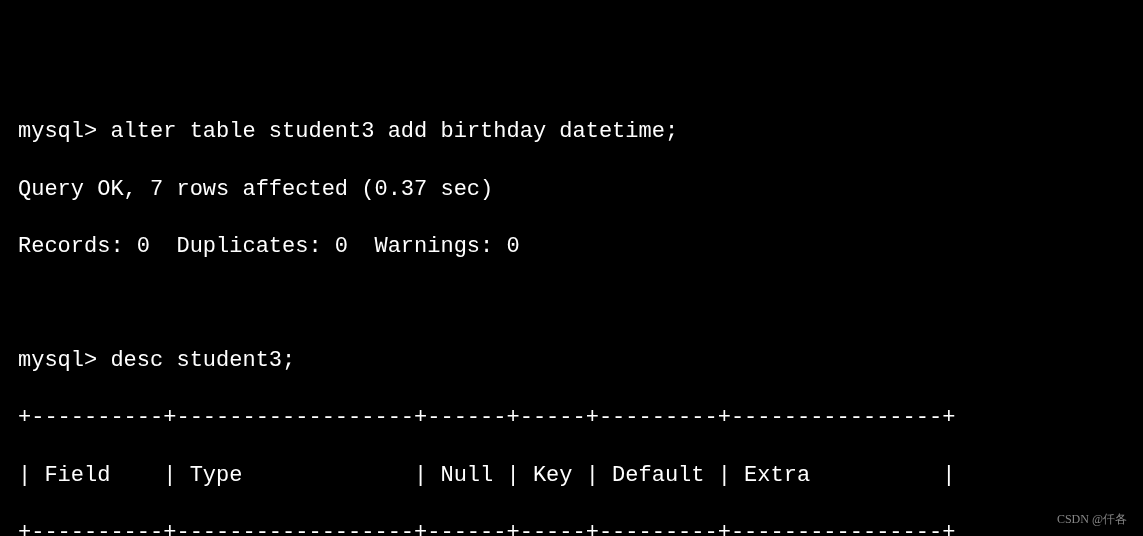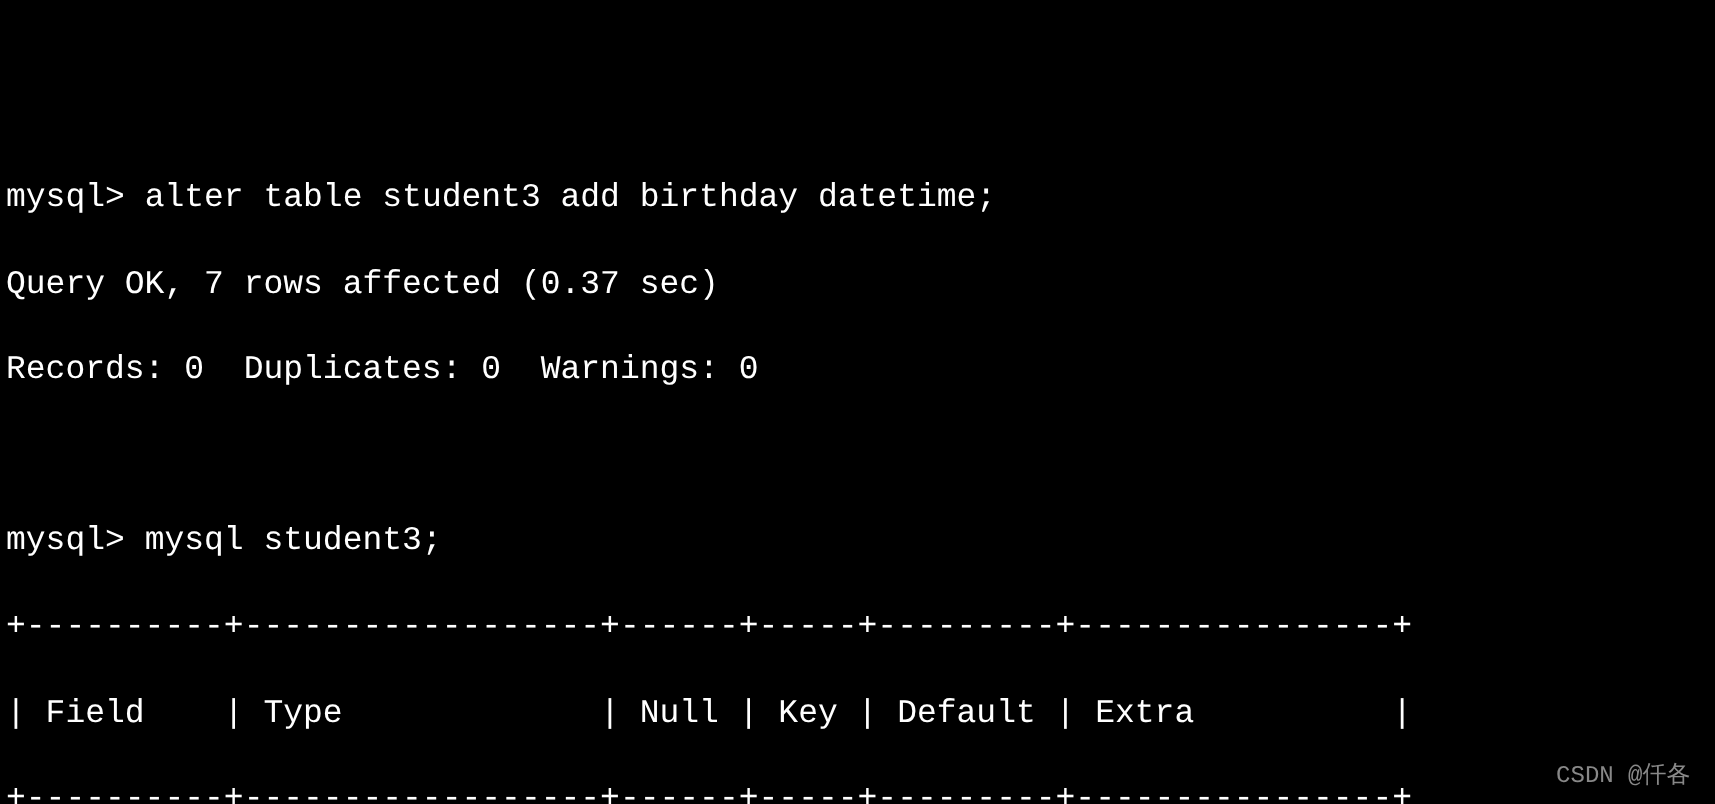"mysql> alter table student3 add" .line { margin-left: none -> 14px }
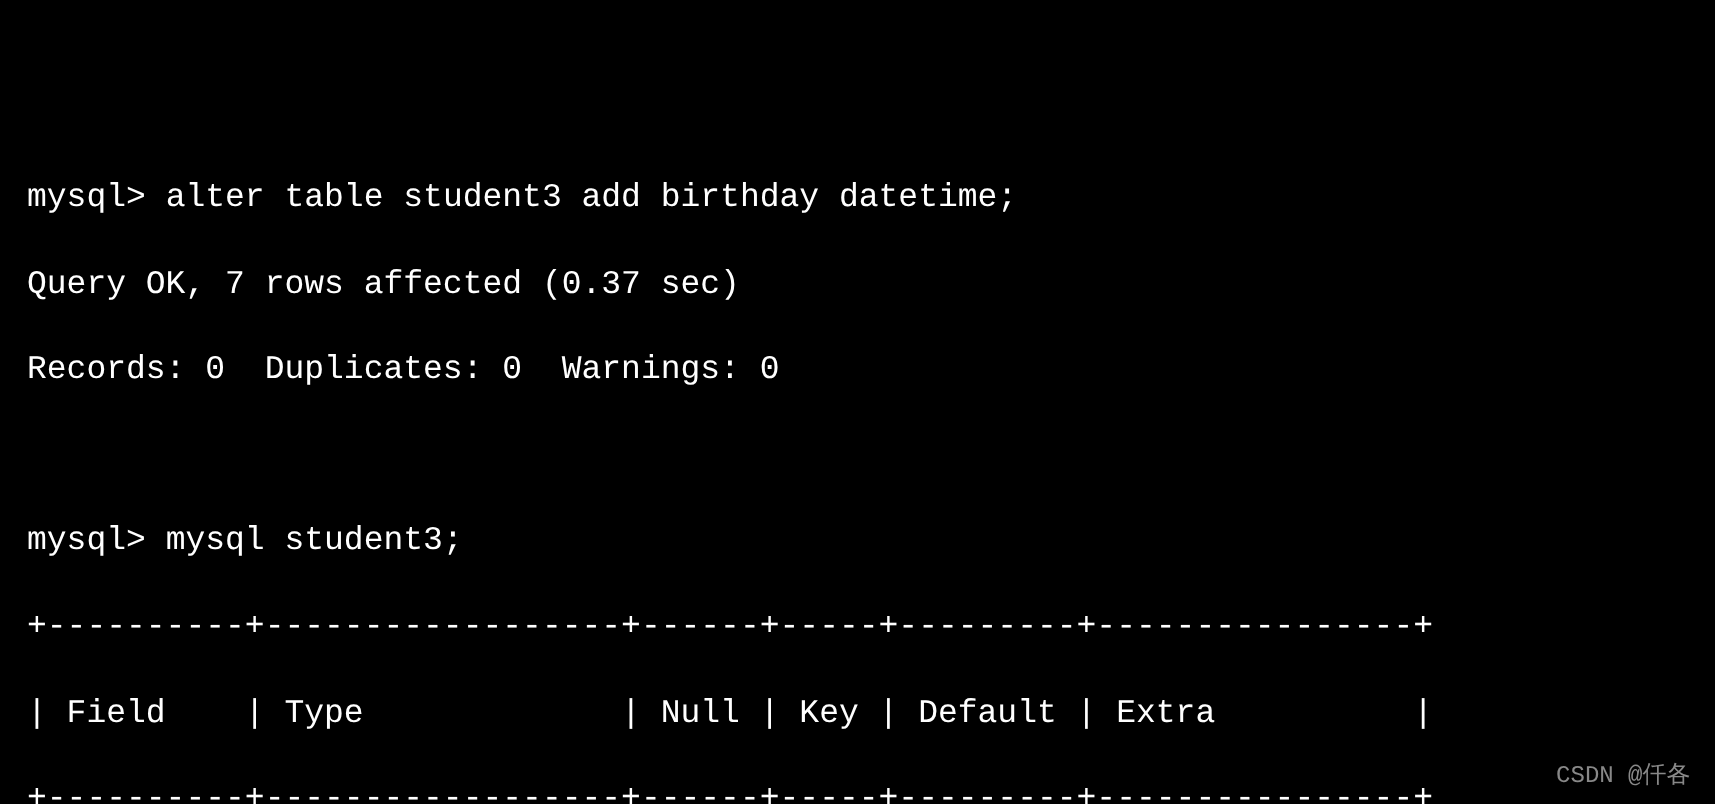"mysql student3;" span { text: mysql -> desc }
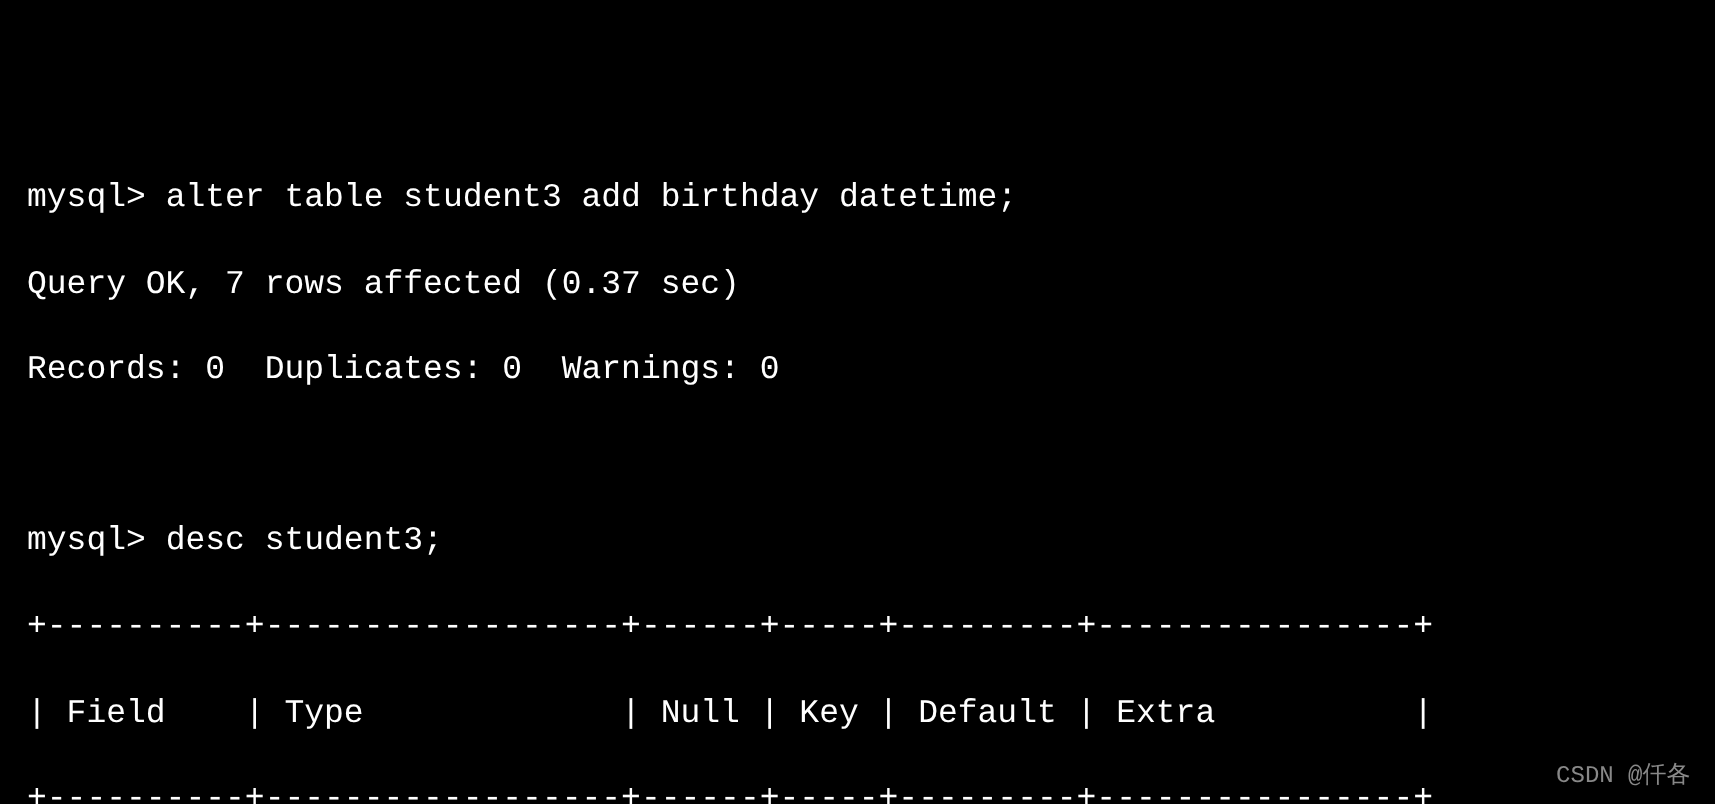"CSDN @仟各" .watermark { font-family: Liberation Mono, monospace -> Liberation Serif, serif; font-size: 16px -> 12px }
